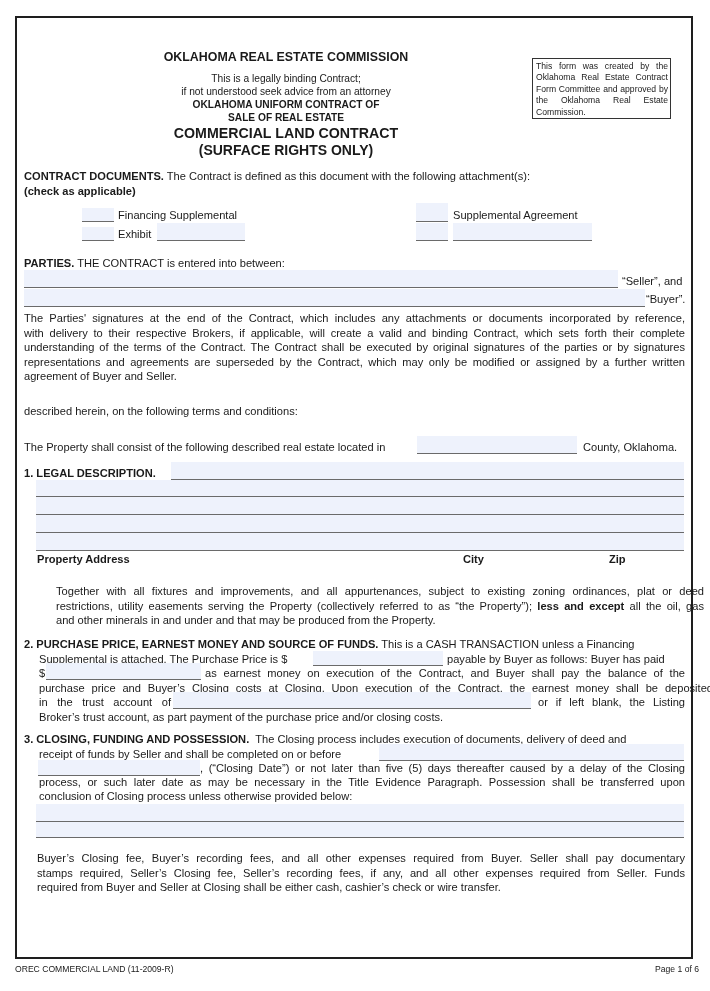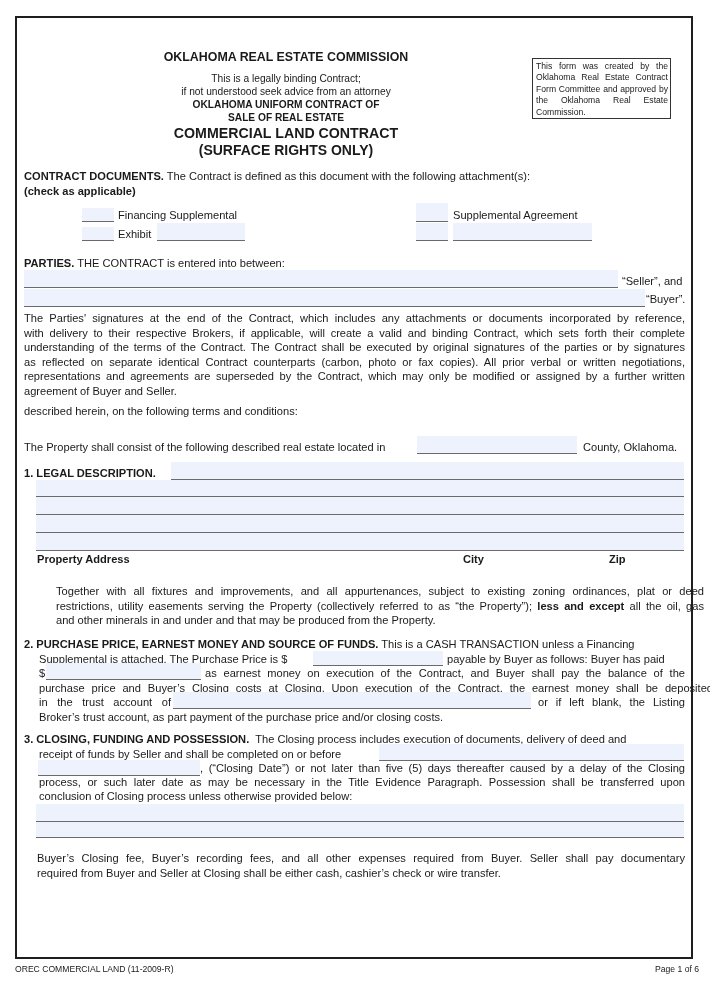"as reflected on separate identical" span.ln { html: <span>as reflected on separate identical Contract counterparts (carbon, photo or fax copies). All prior verbal or written negotiations,</span> -> none }
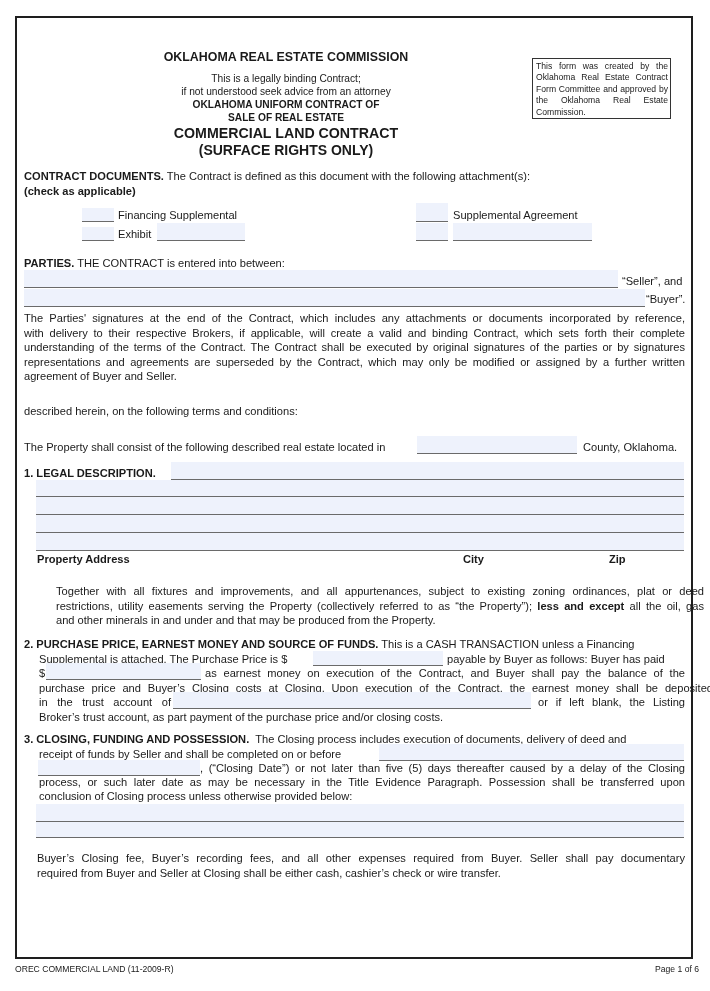"stamps required, Seller’s Closing fee," span.ln { html: none -> <span>stamps required, Seller’s Closing fee, Seller’s recording fees, if any, and all other expenses required from Seller. Funds</span> }
